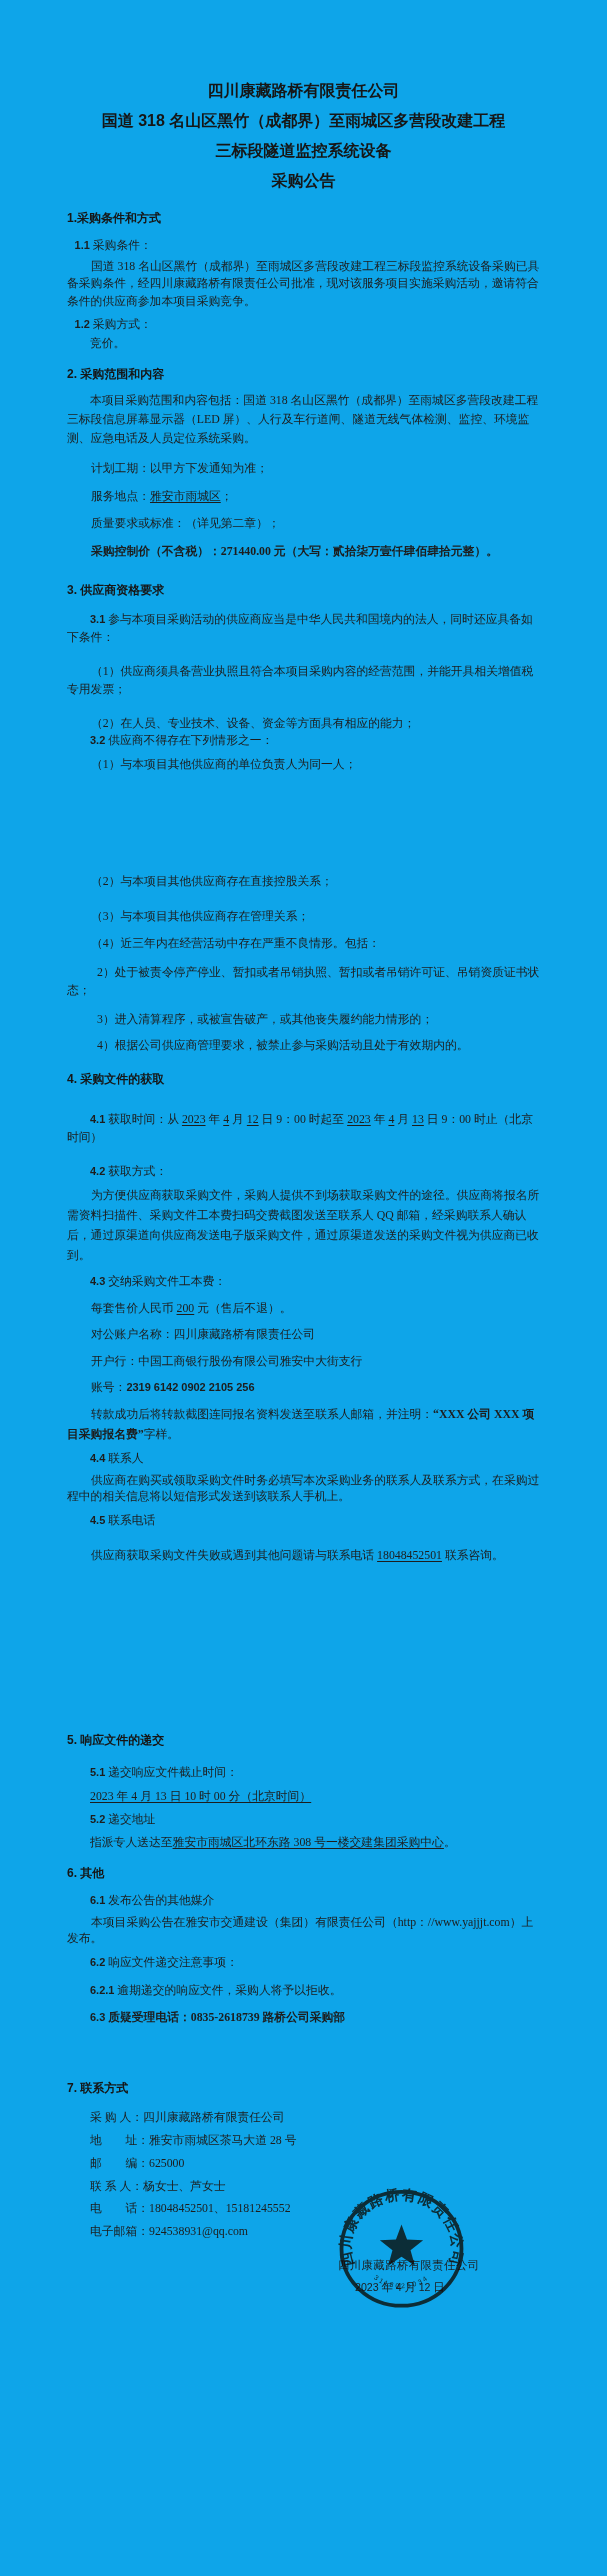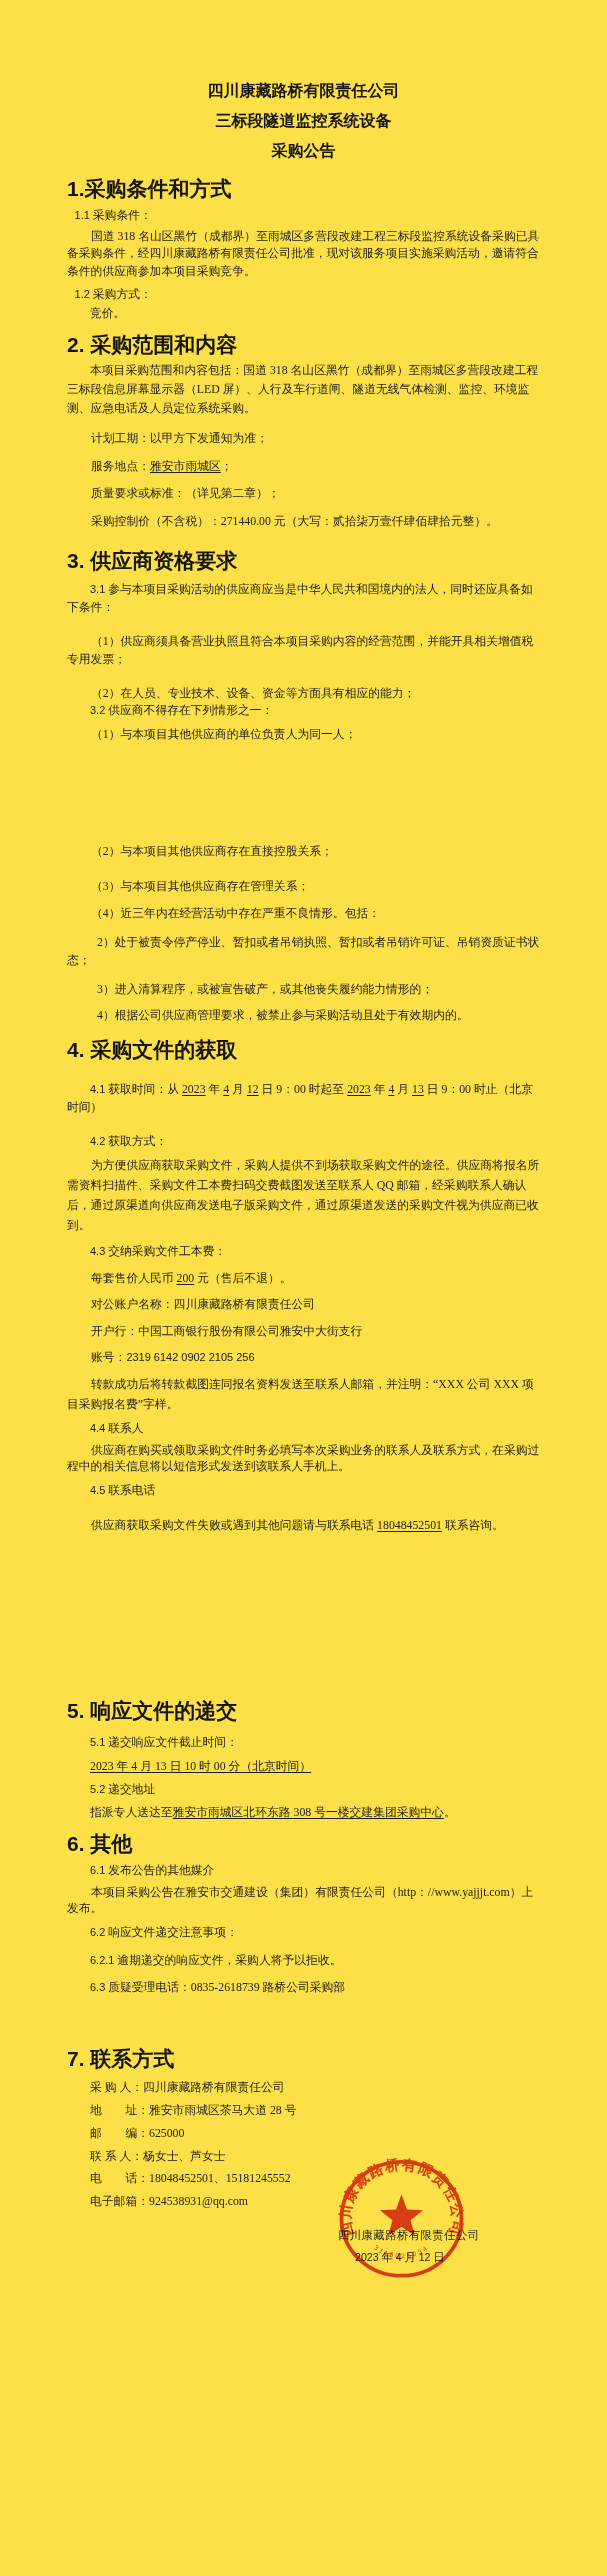"四川康藏路桥有限责任公司" .page { background: #fde047 -> #0ea5e9 }
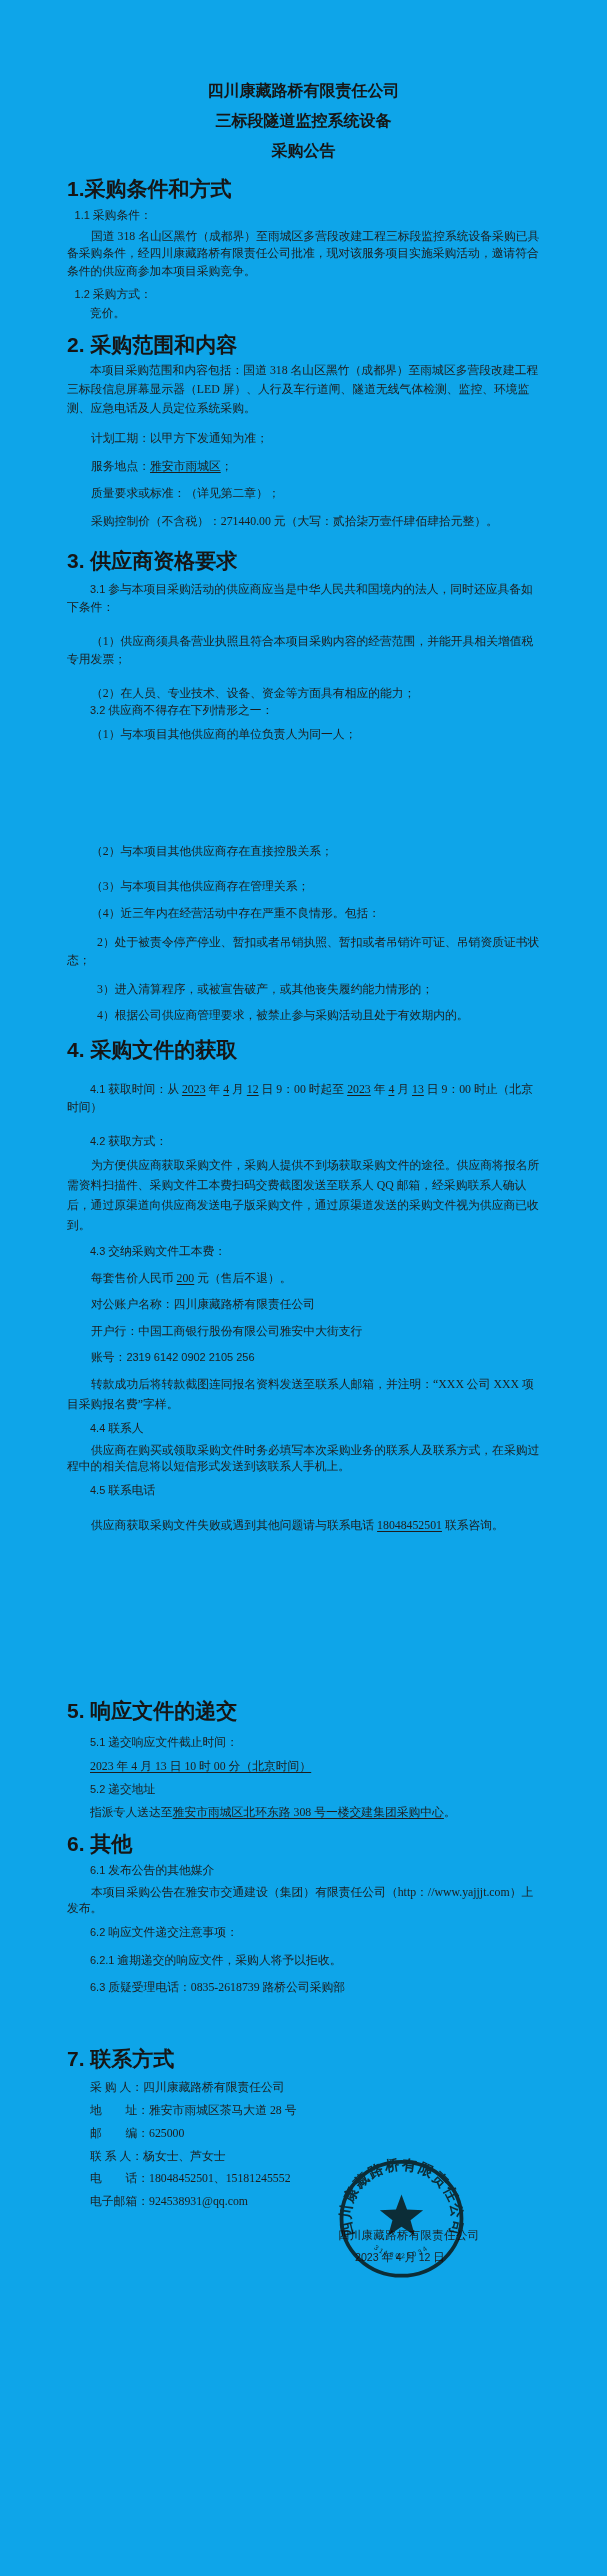"国道 318 名山区黑竹（成都界）至雨城区多营段改建工程" p.t { html: none -> <p>国道 318 名山区黑竹（成都界）至雨城区多营段改建工程</p> }
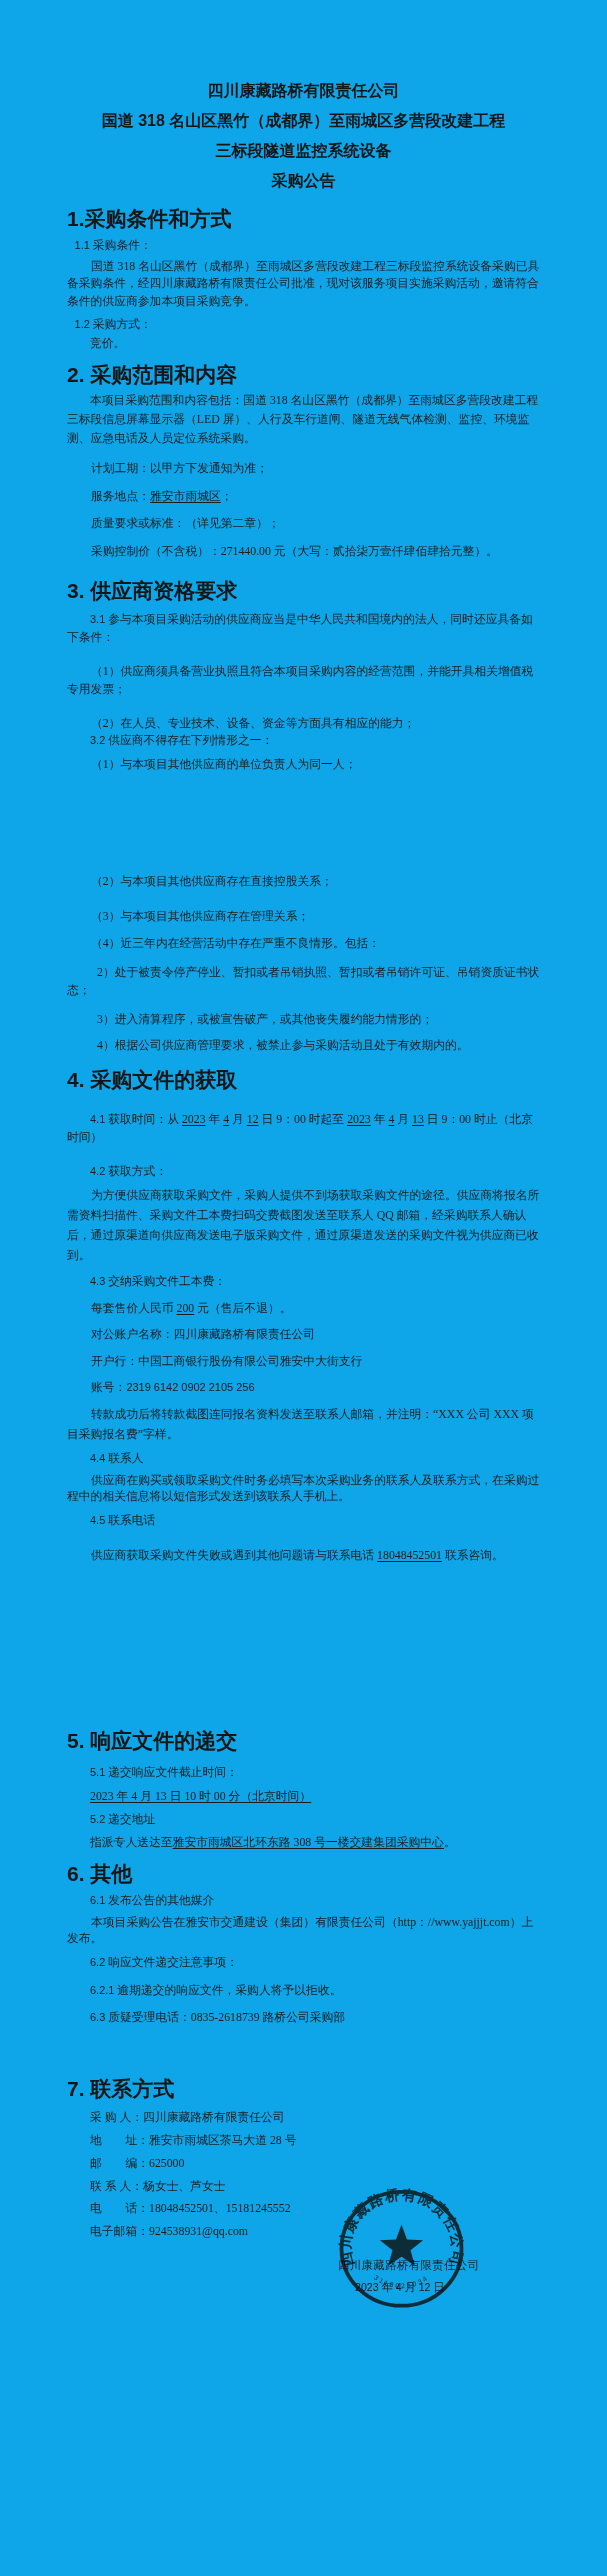"1.采购条件和方式" .h { font-size: 21px -> 12px }
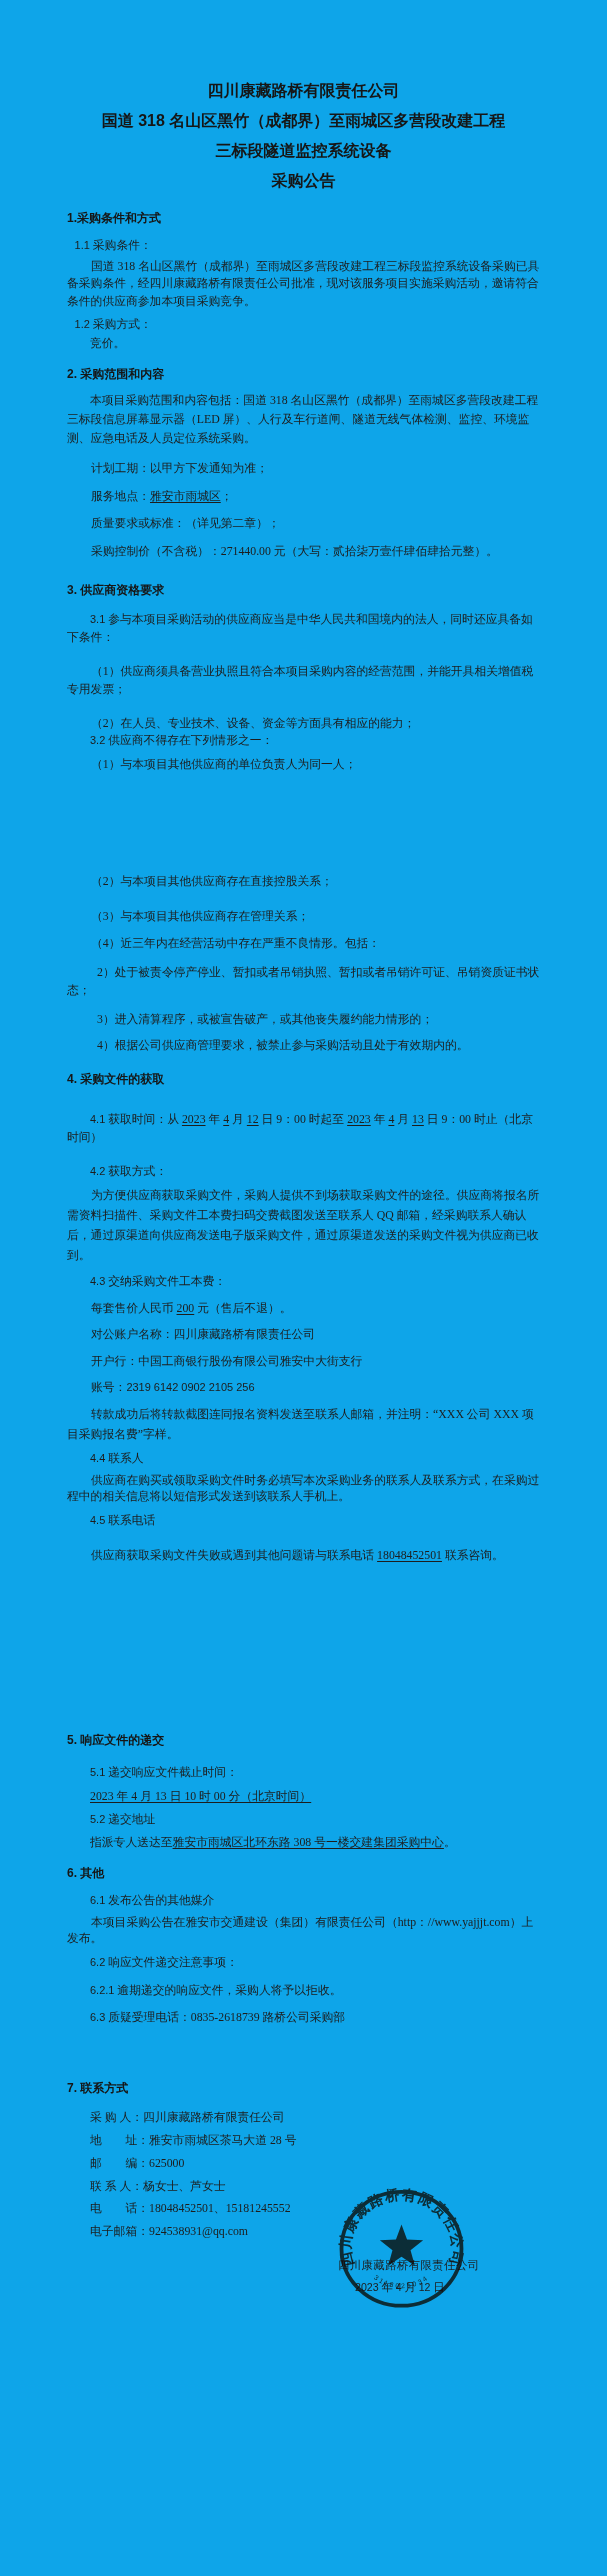"1.1" .sb { font-weight: 400 -> 700 }
